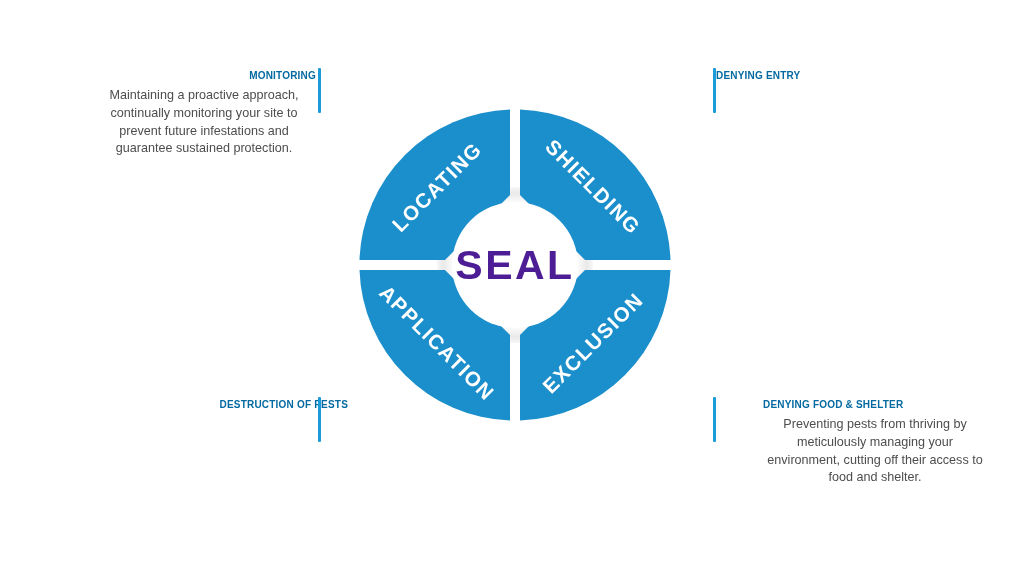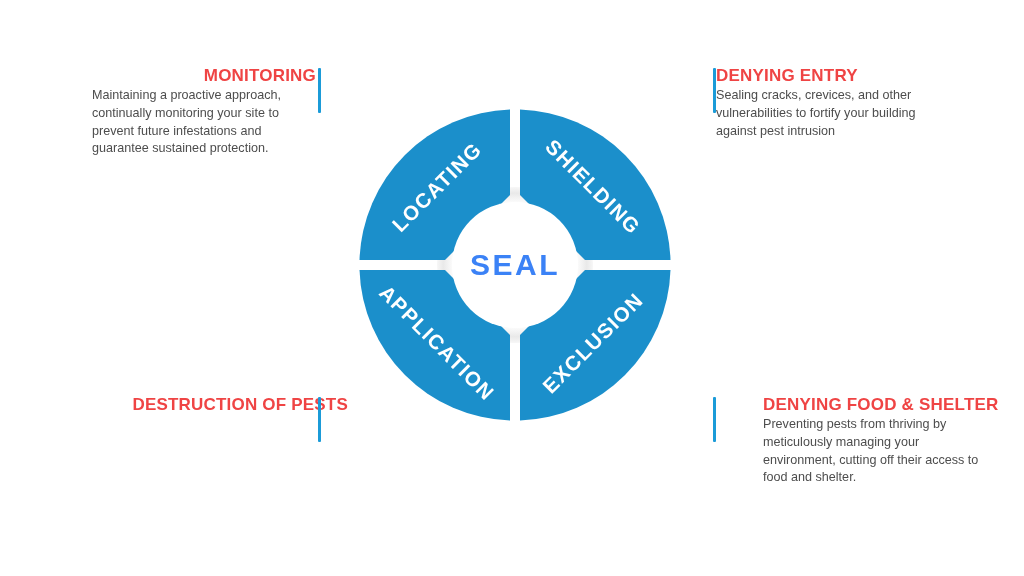"MONITORING" .callout .heading { color: #ef4444 -> #0369a1; font-size: 17px -> 10px }
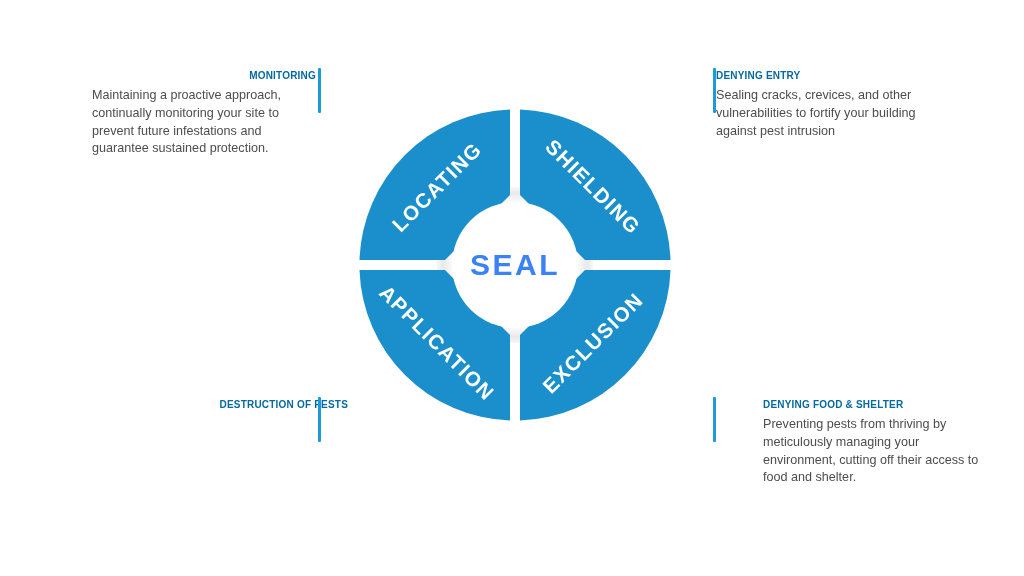"Maintaining a proactive approach," .callout .body { text-align: none -> center }
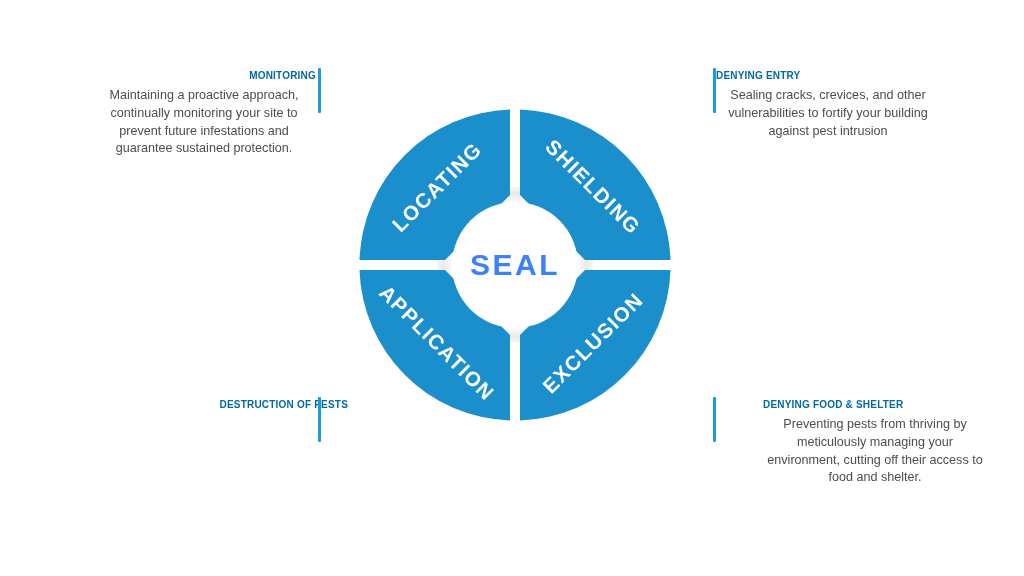"Sealing cracks, crevices, and other" p.body { html: <p>Sealing cracks, crevices, and other vulnerabilities to fortify your building against pest intrusion</p> -> none }
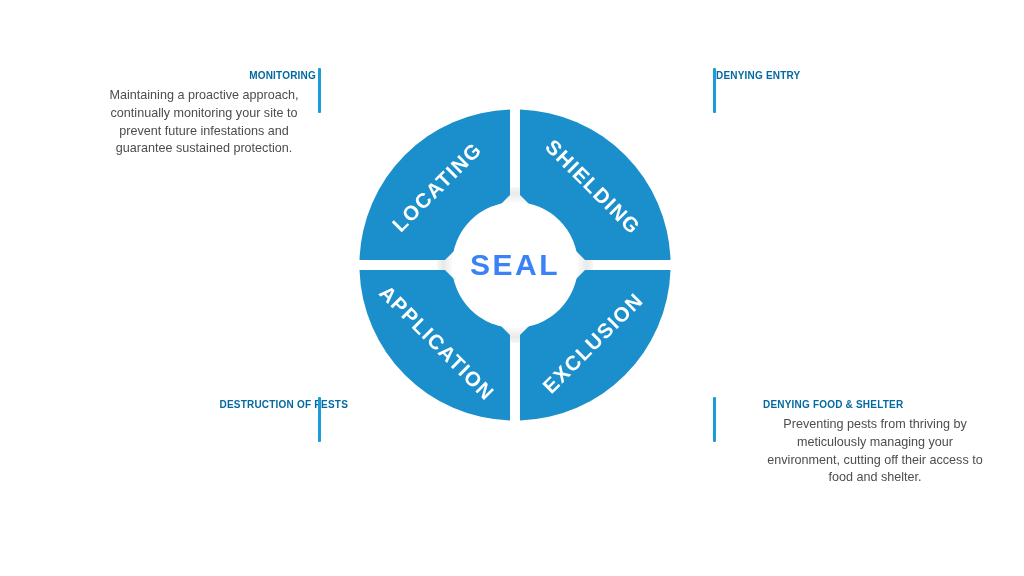"SEAL" #center-text { color: #3b82f6 -> #4c1d95; font-size: 30px -> 41px }
